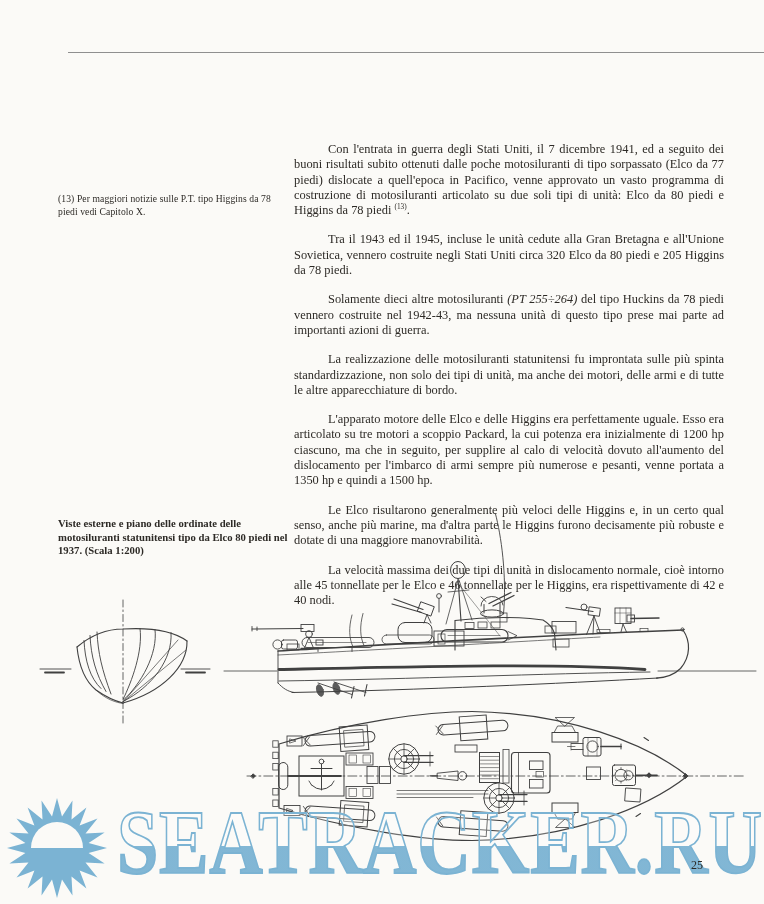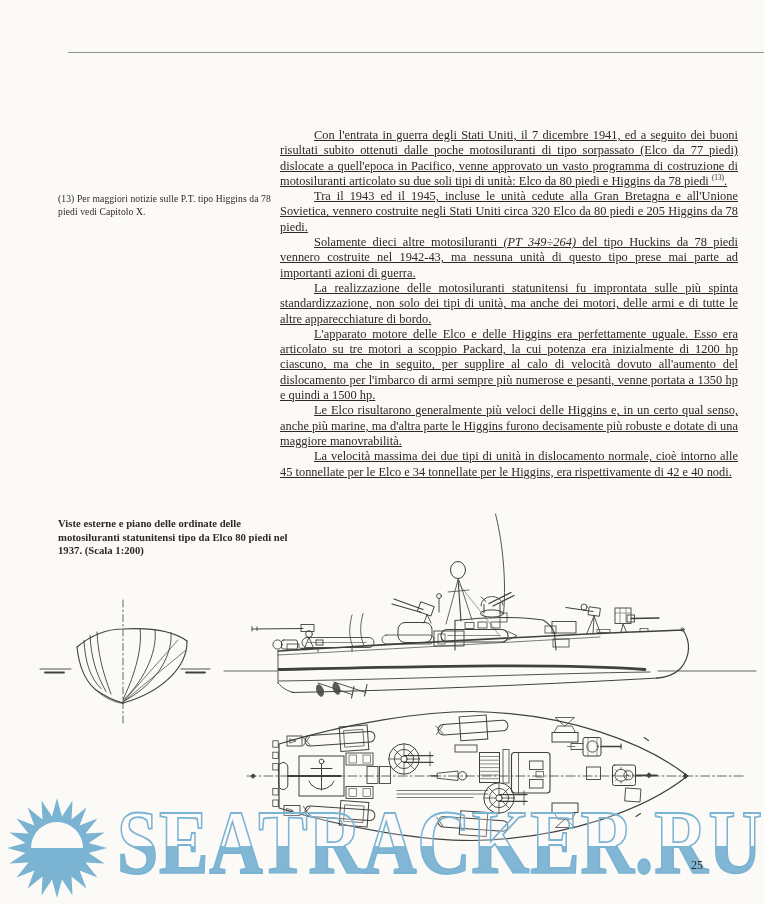"Con l'entrata in guerra degli" .body-text p { margin: 0 -> 14px; text-decoration: underline -> none }
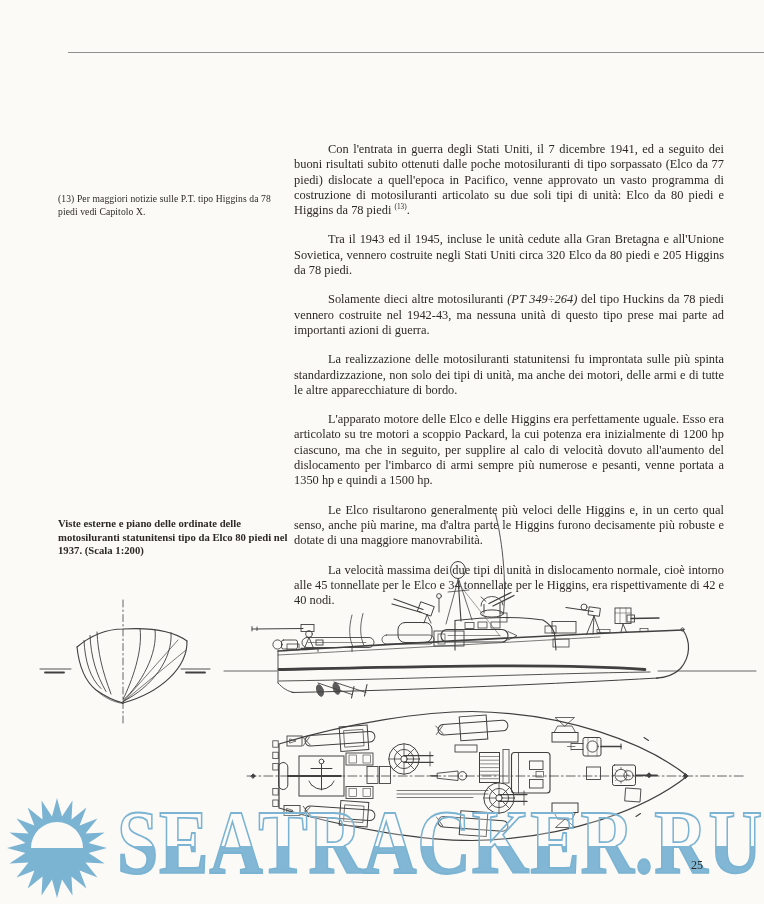"(PT 349÷264)" i { text: 349 -> 255 }
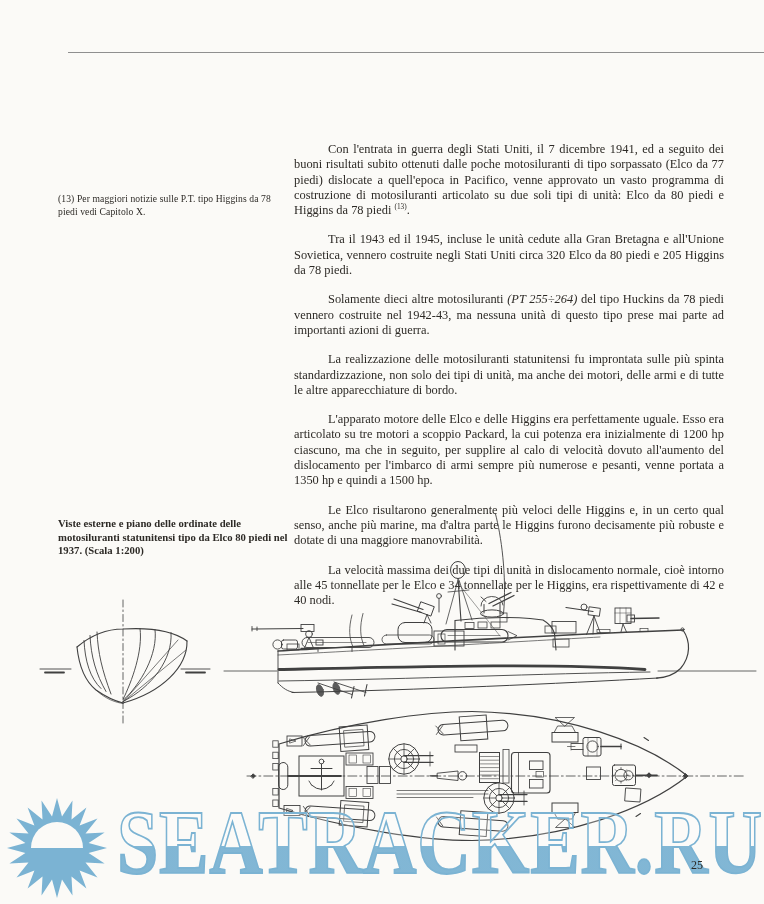"La velocità massima dei due" p { text: 34 -> 46 }
